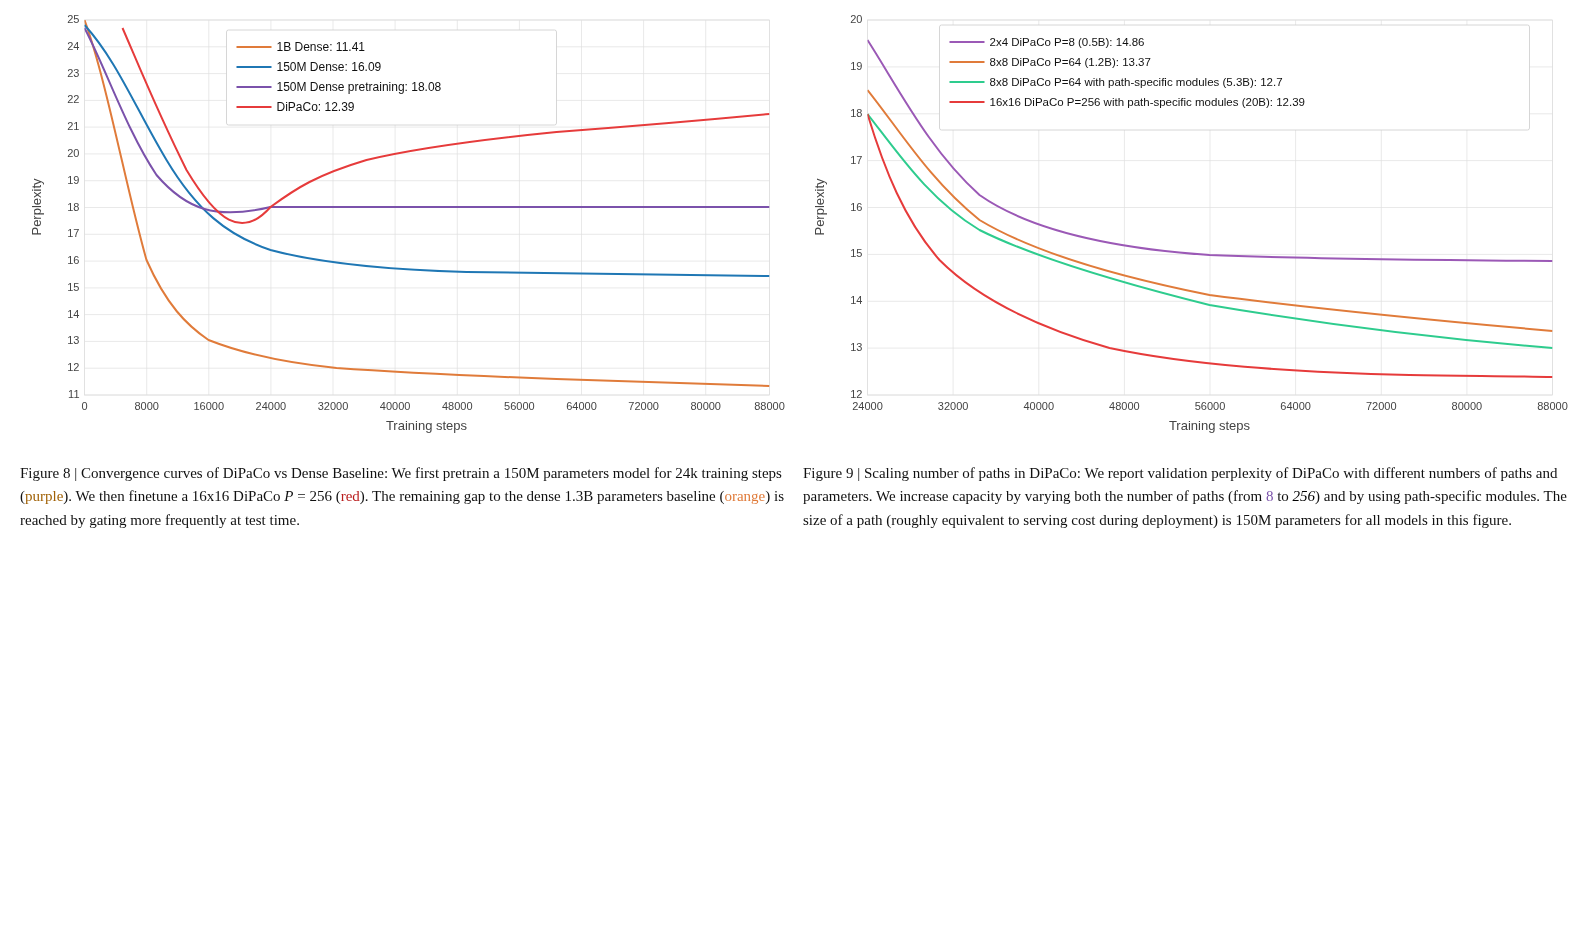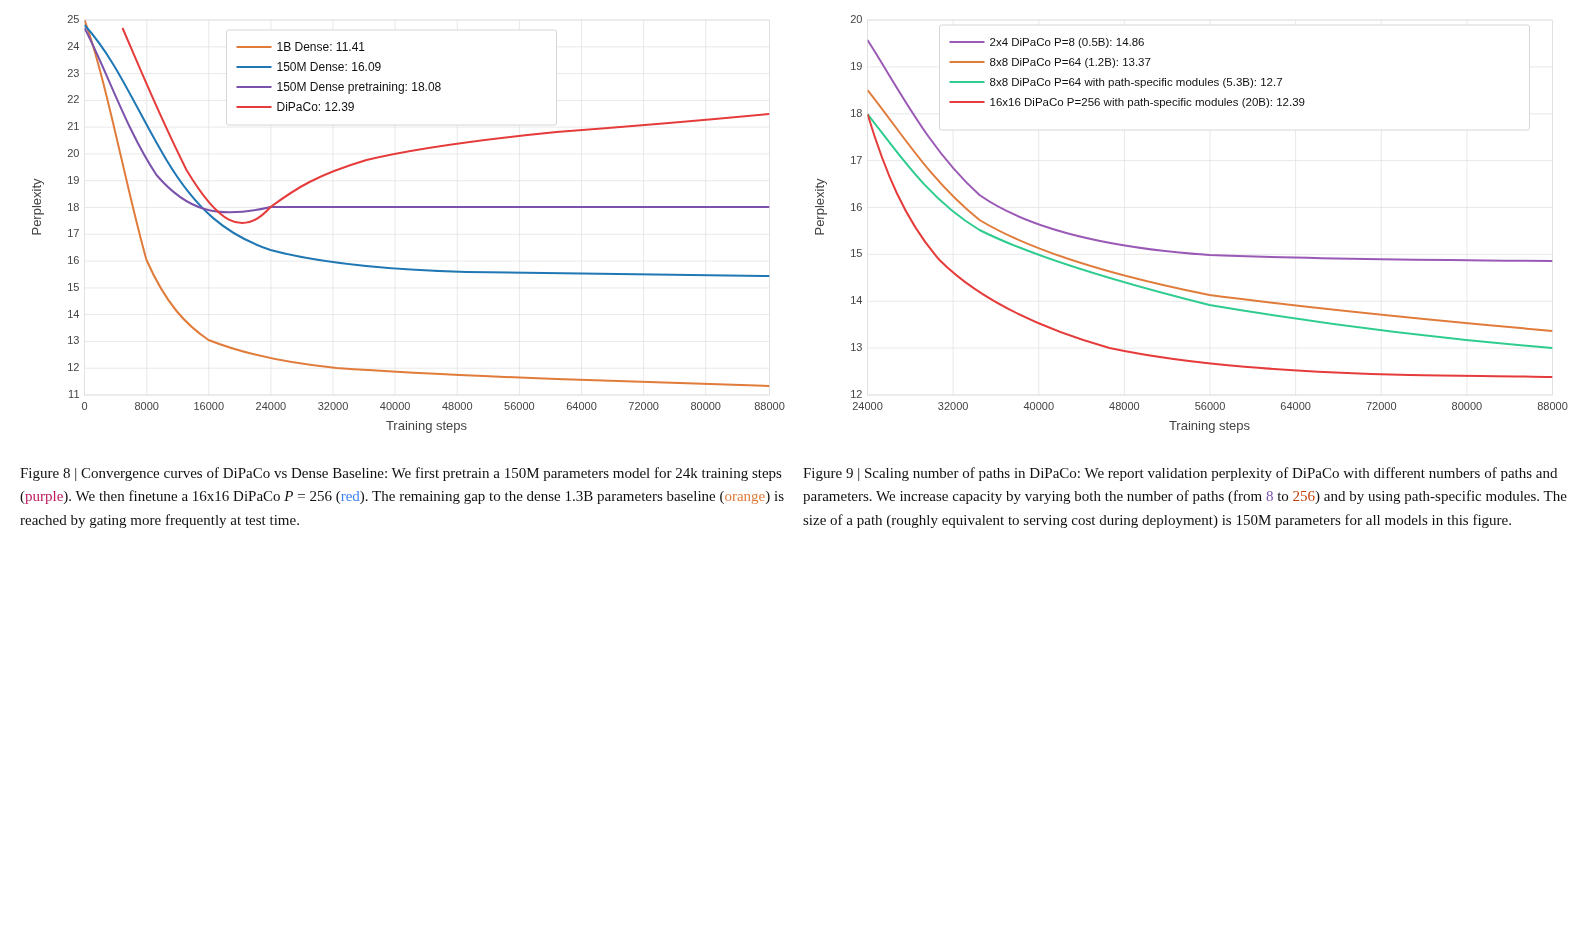"purple" .color-purple { color: #be185d -> #a16207 }
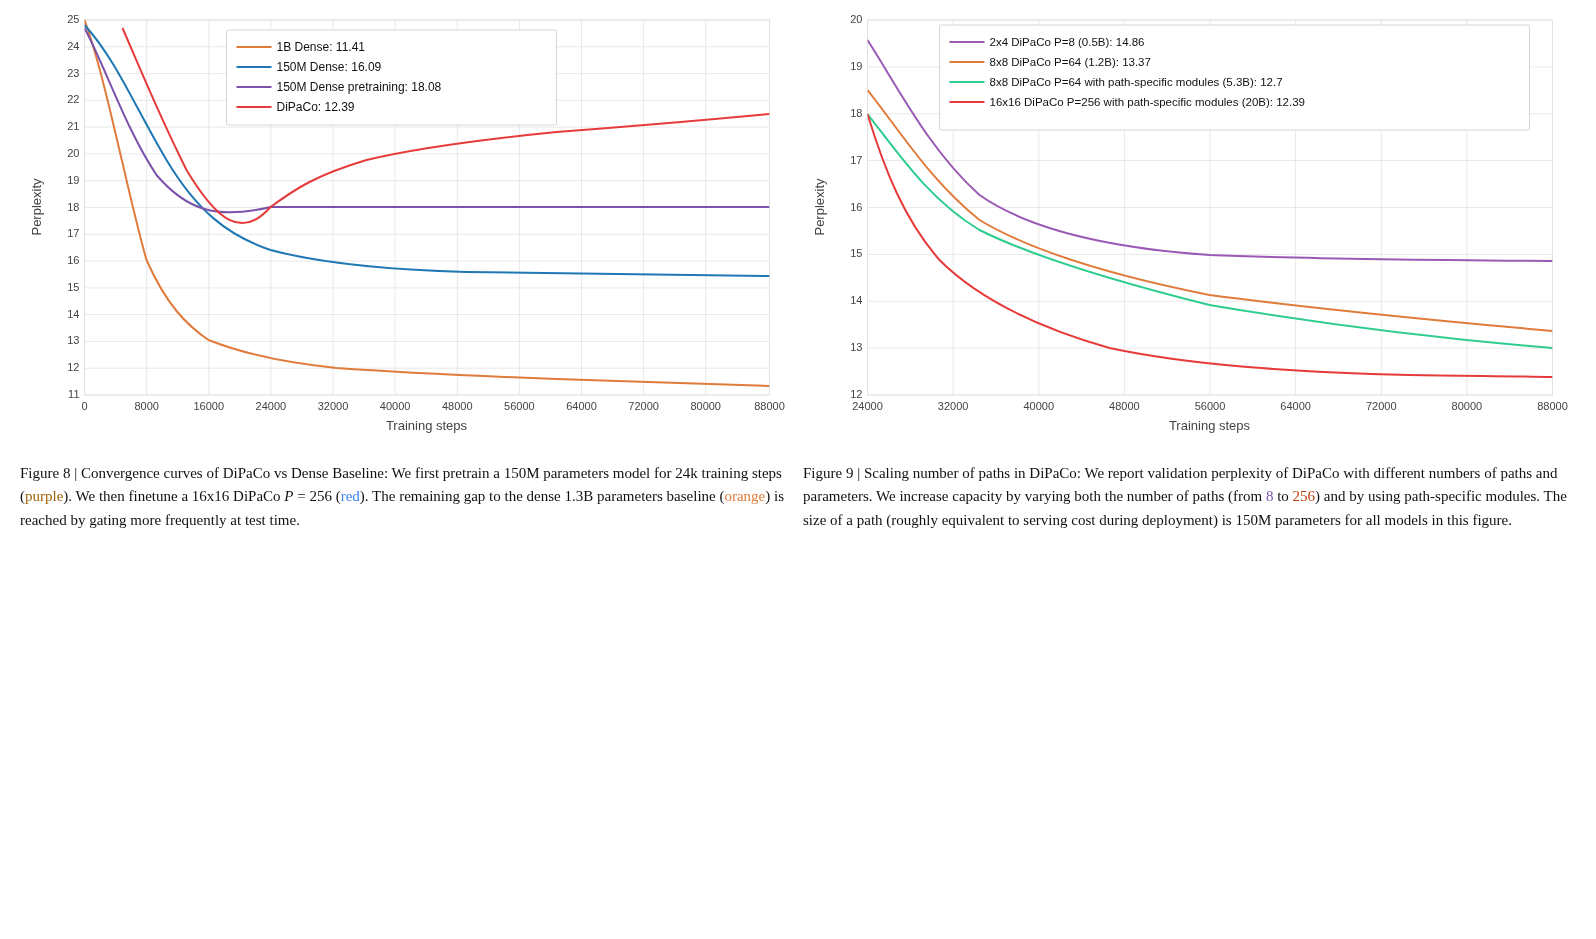"red" .color-red { color: #3b82f6 -> #b91c1c }
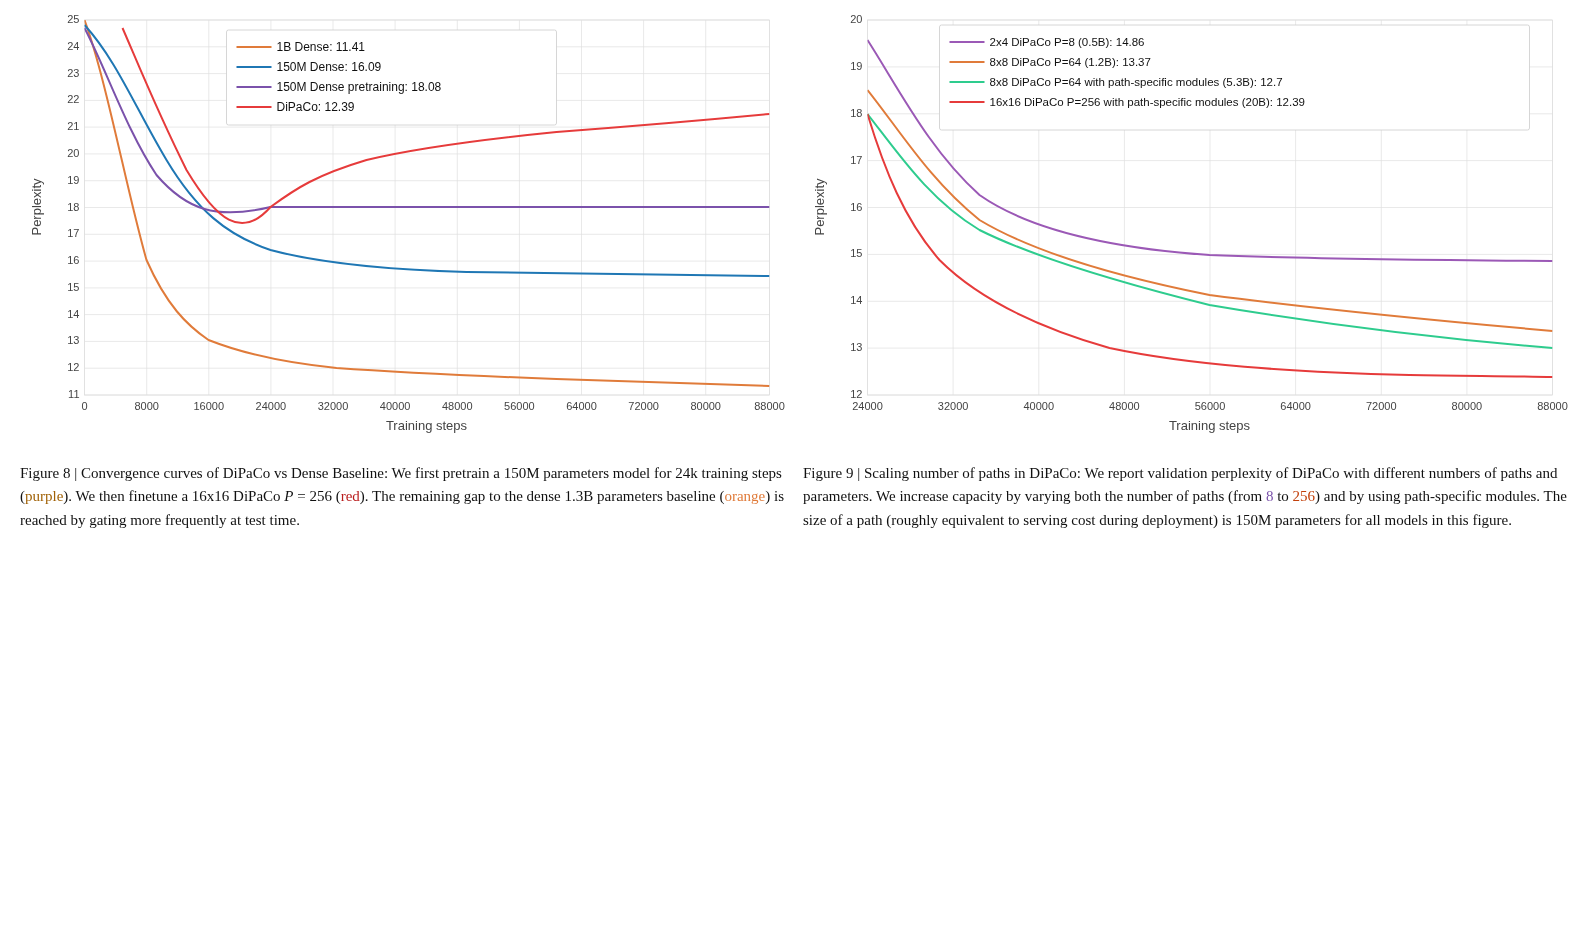"256" .color-red2 { color: #c2410c -> #000000; font-style: none -> italic }
